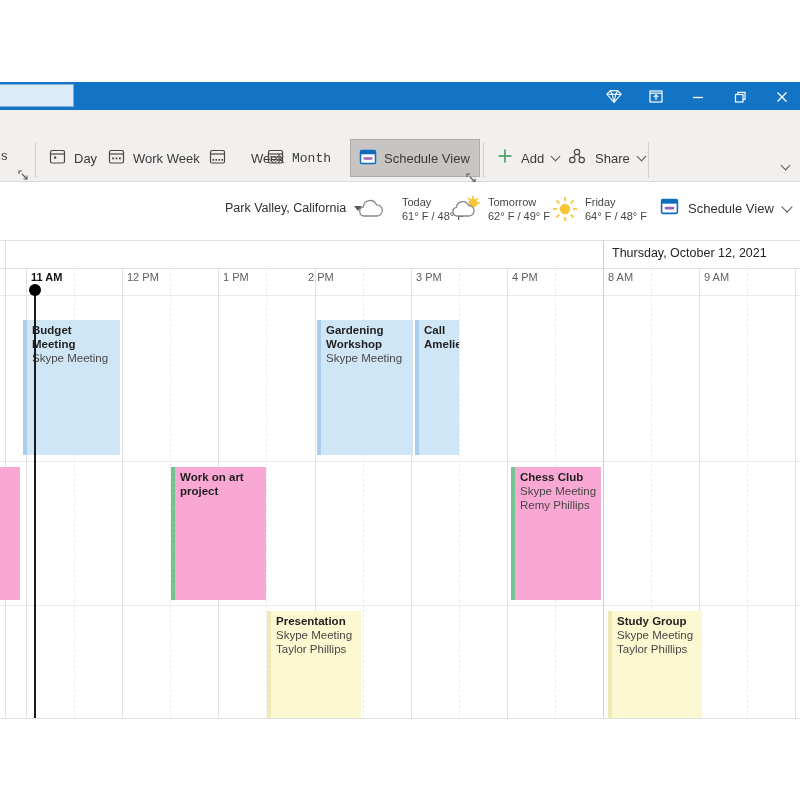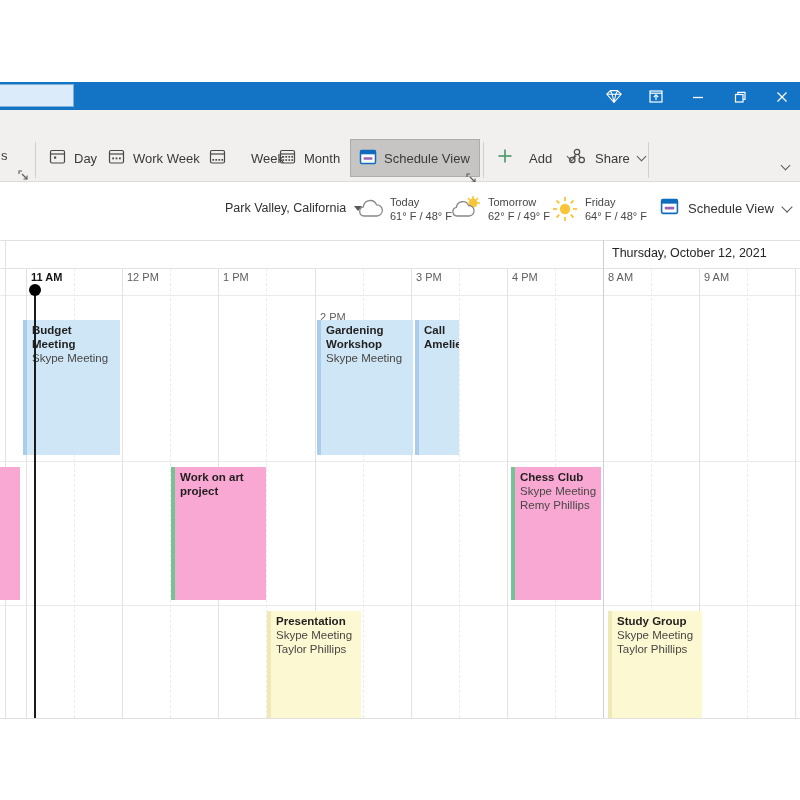"Month" div.abs { font-family: none -> Liberation Mono, monospace; left: 278px -> 266px }
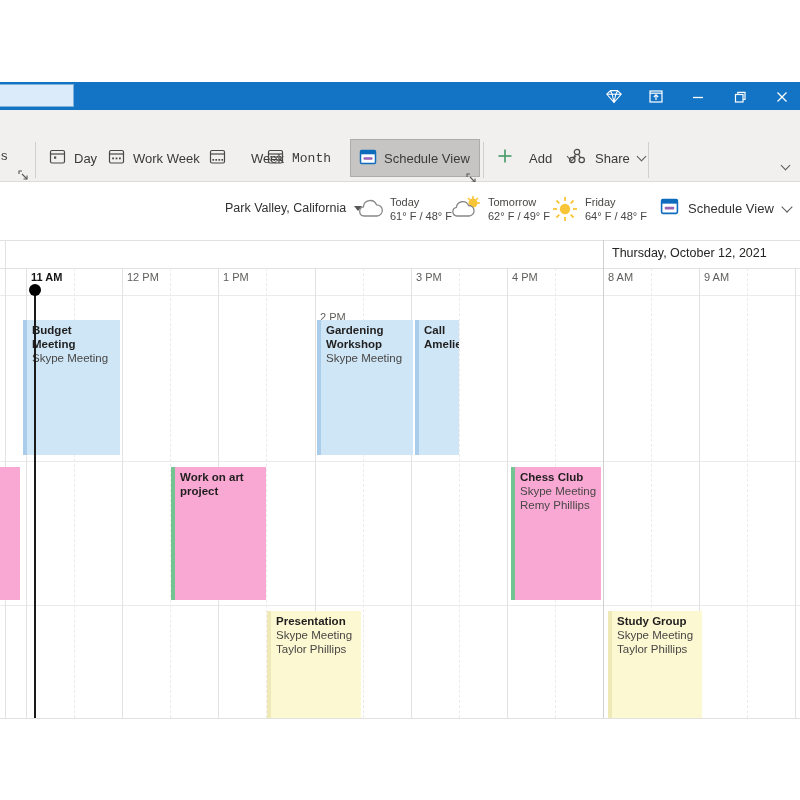"Add" div.abs { gap: 16px -> 8px }
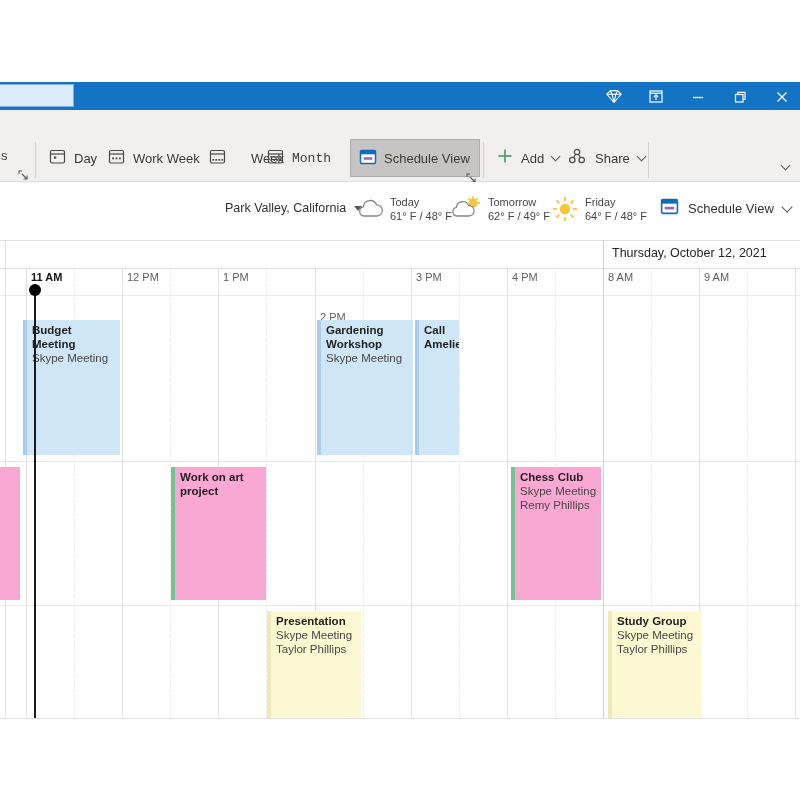"Today" div.abs { left: 390px -> 402px }
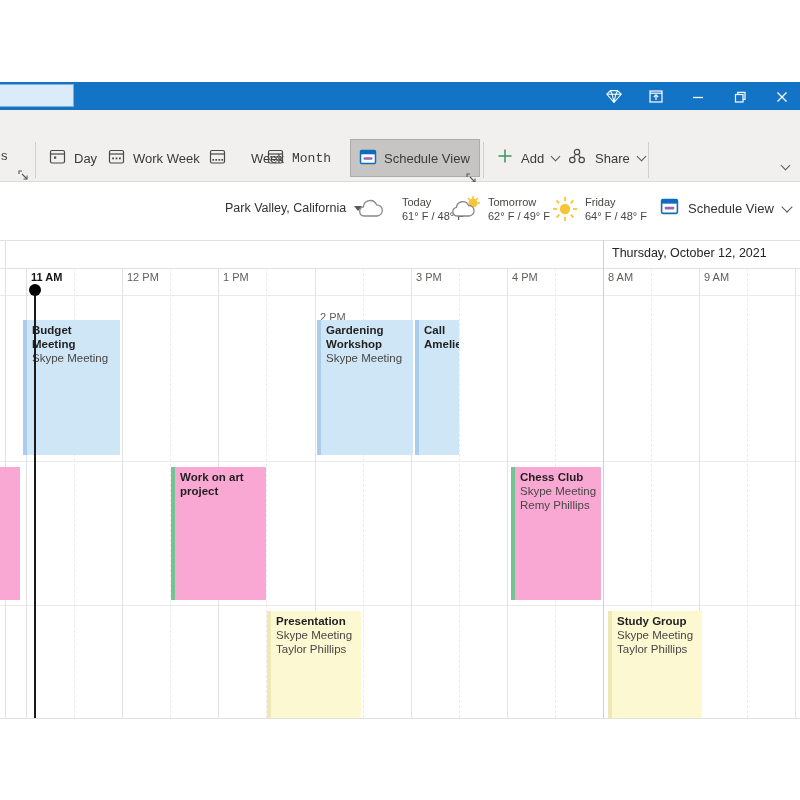"2 PM" span.abs { left: 320px -> 308px; margin-top: 40px -> none }
